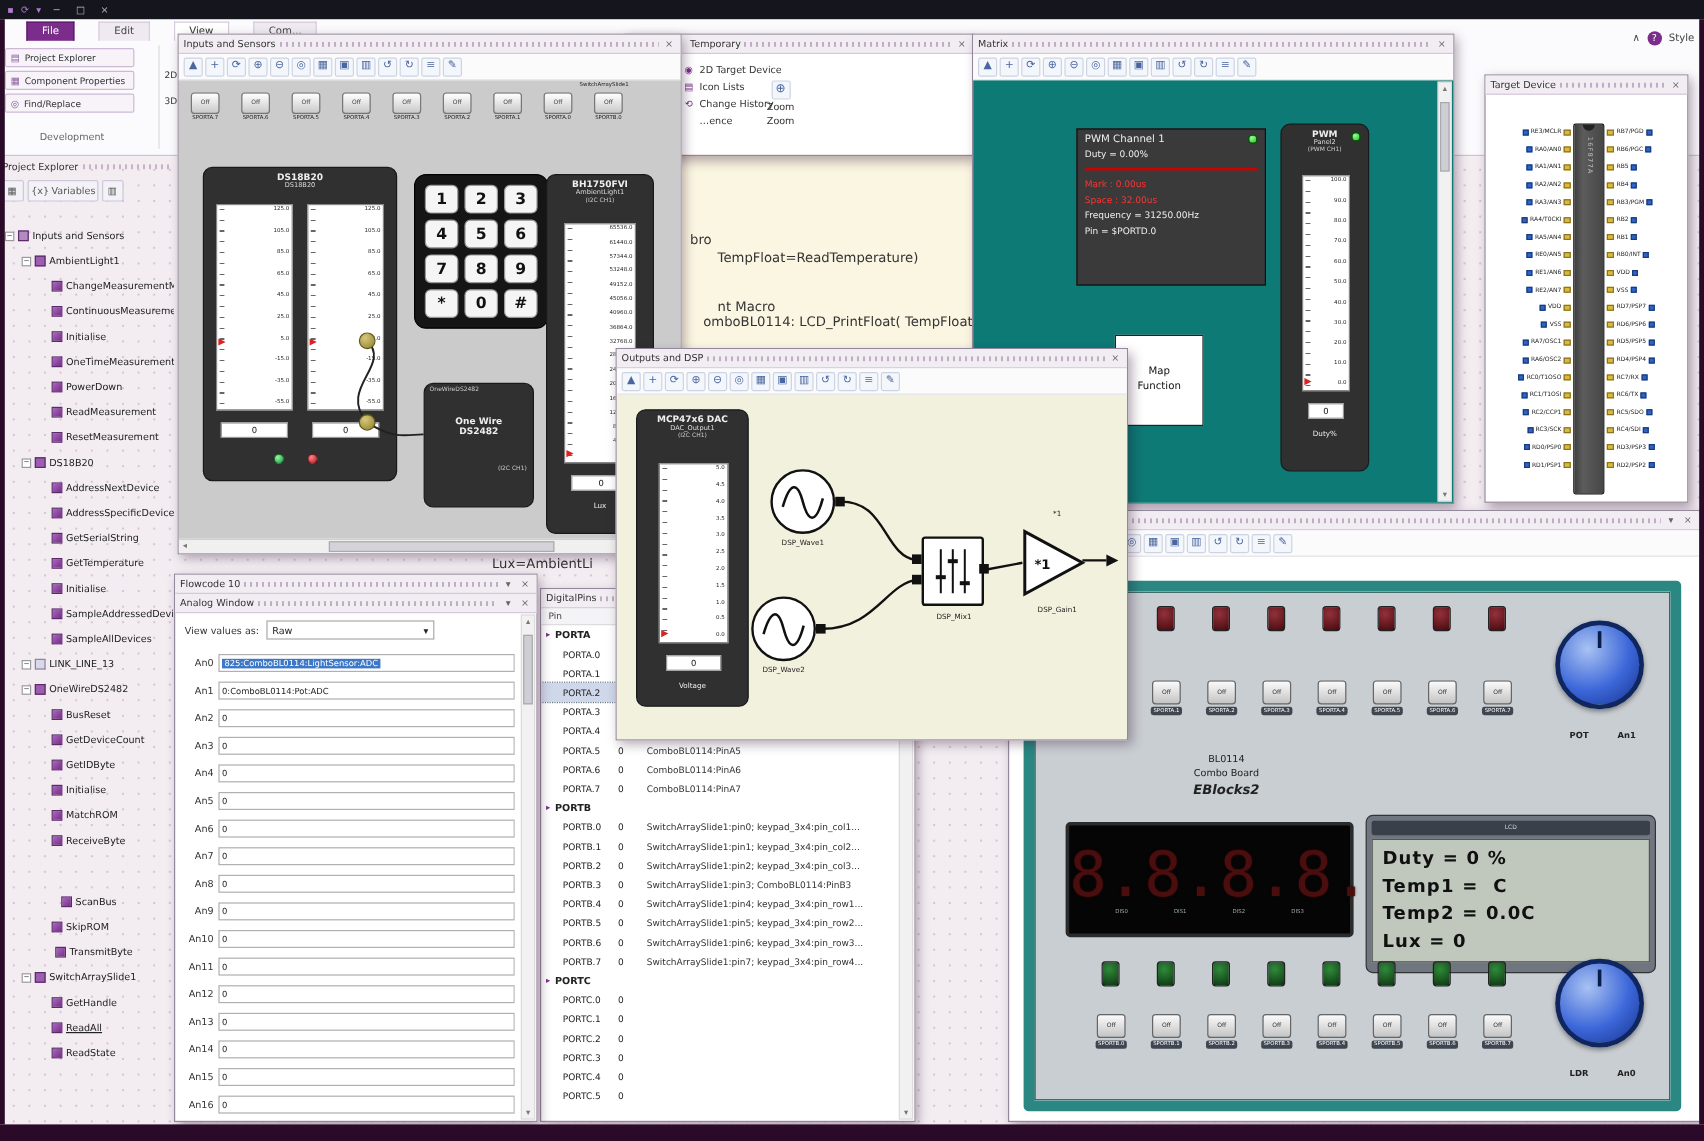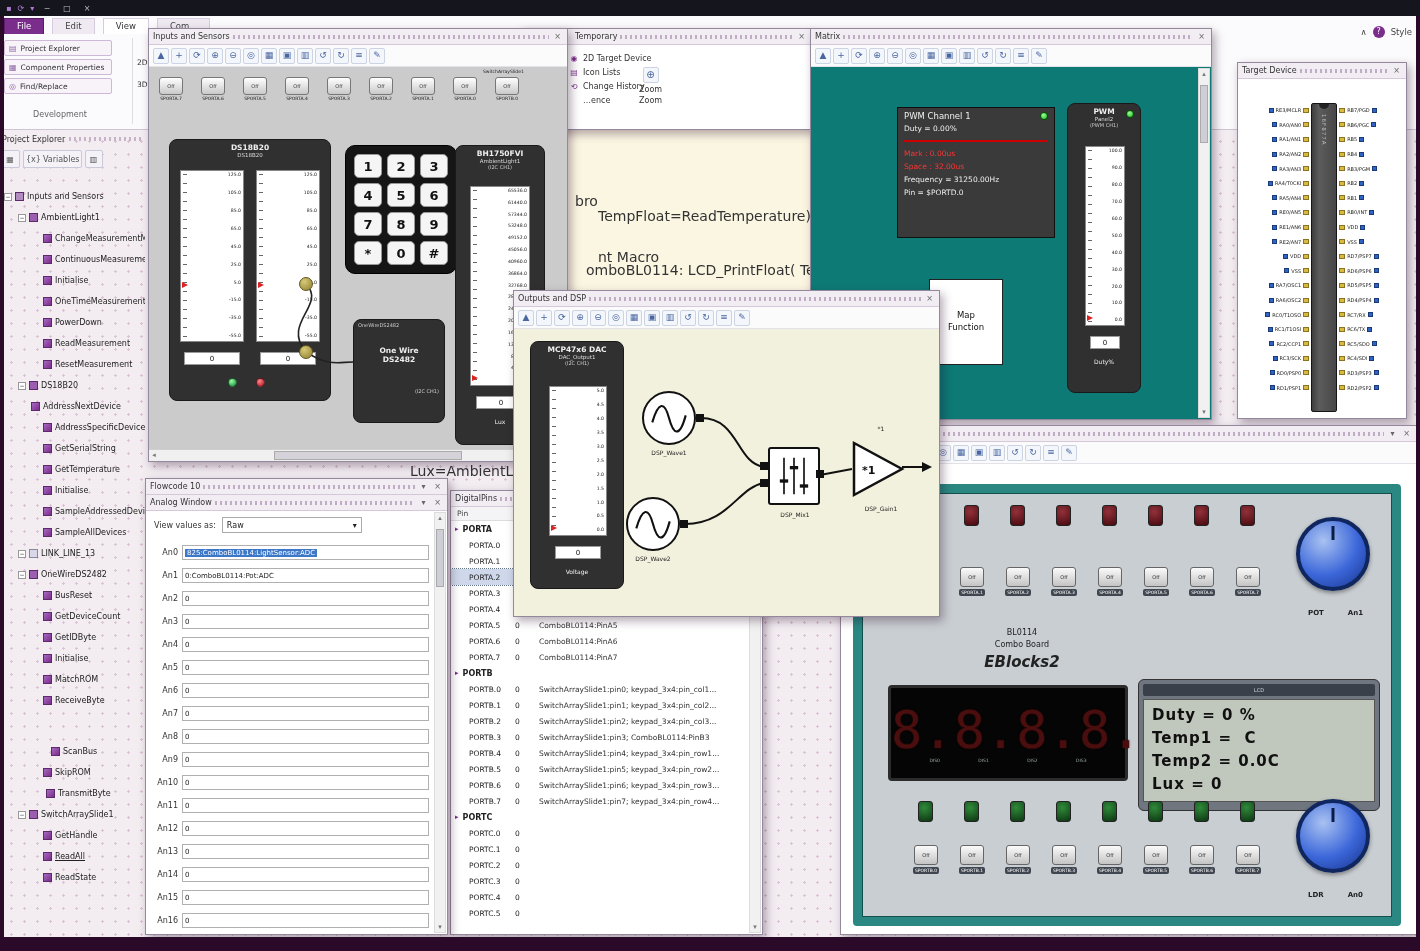"File" .tabs { gap: 8px -> 20px; left: 4px -> 22px }
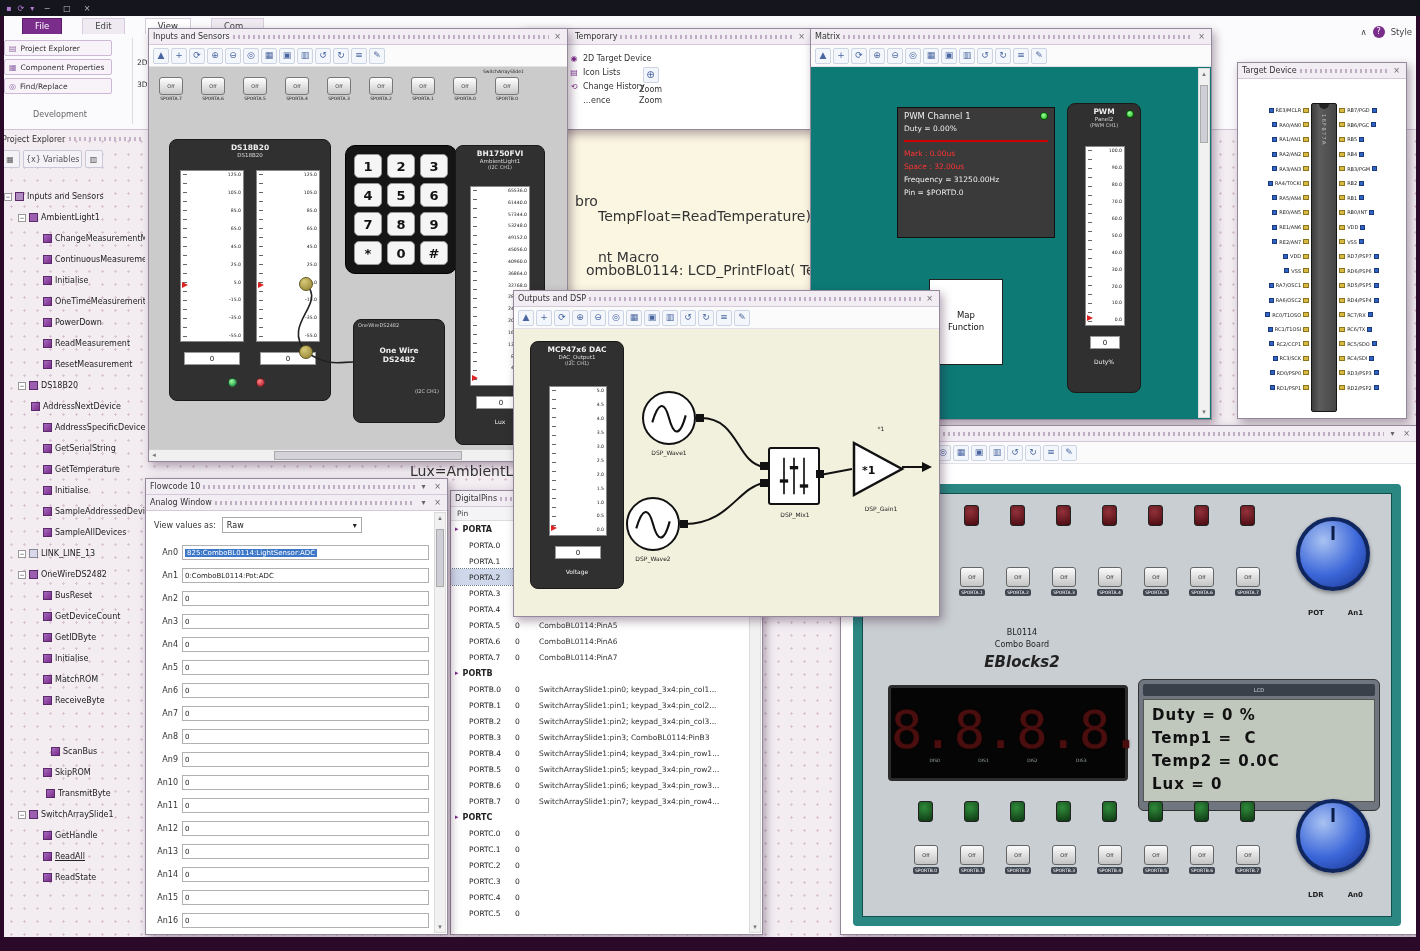"bro" .frag { font-size: 14px -> 11px }
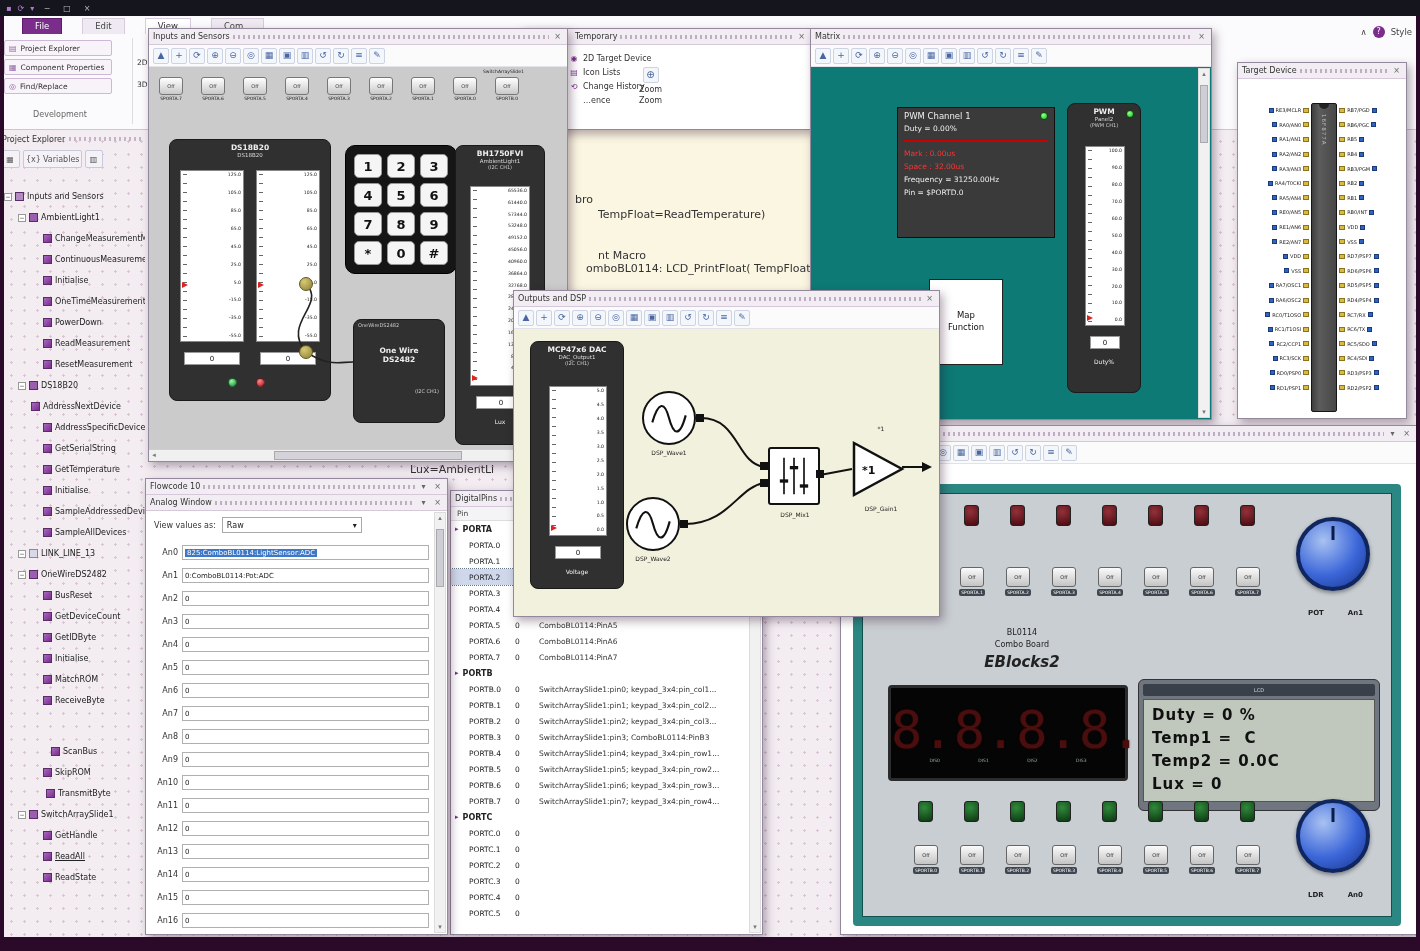"Map" div.mapbox { height: 86px -> 76px }
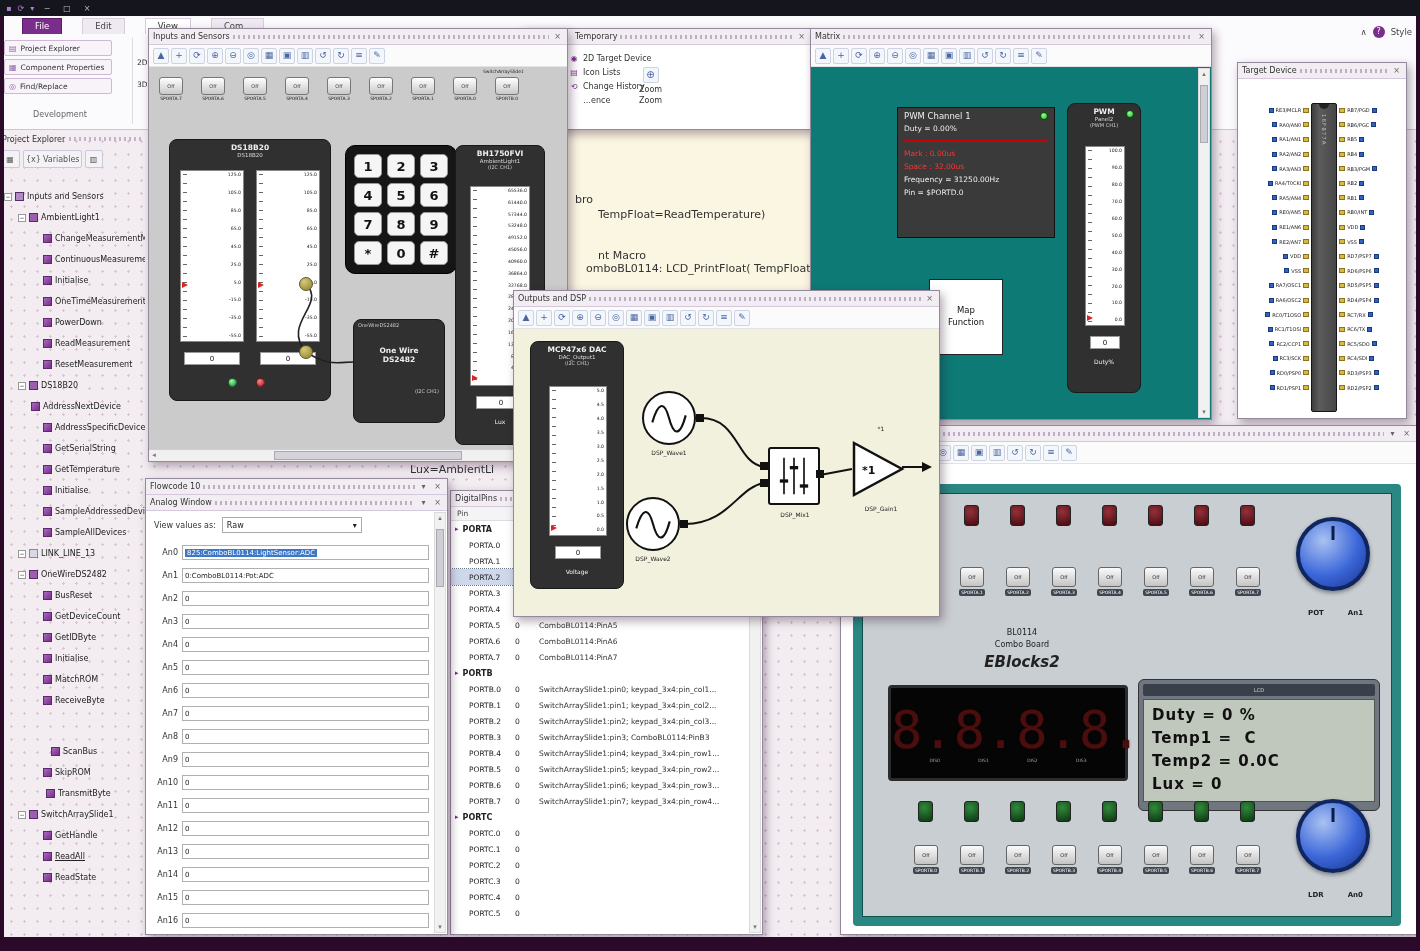"AddressNextDevice" div.trow { padding-left: 20px -> 32px }
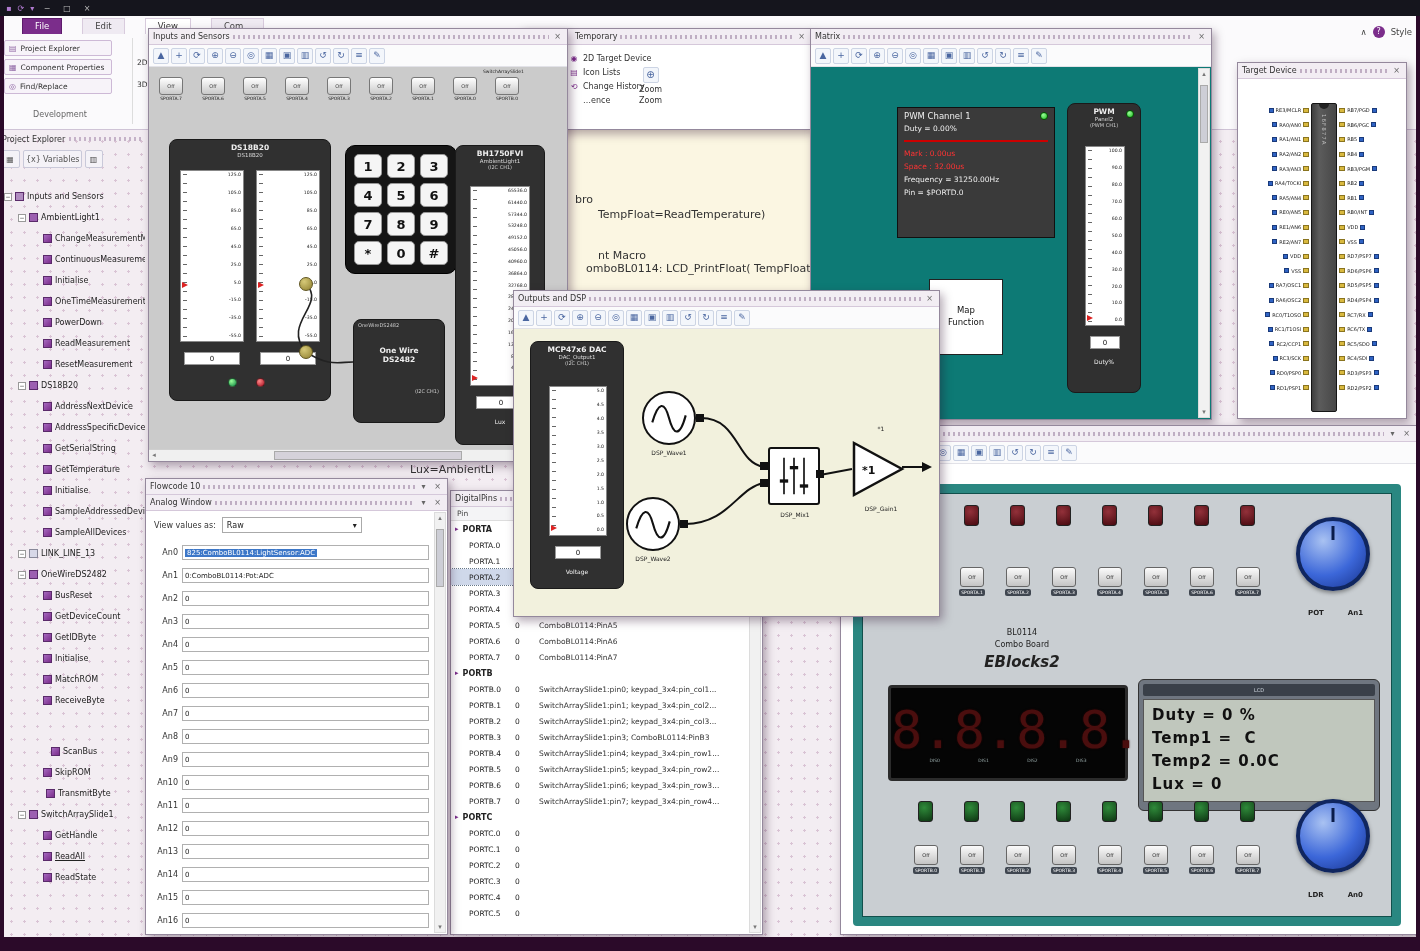"EBlocks2" .brand { font-size: 15px -> 11px }
